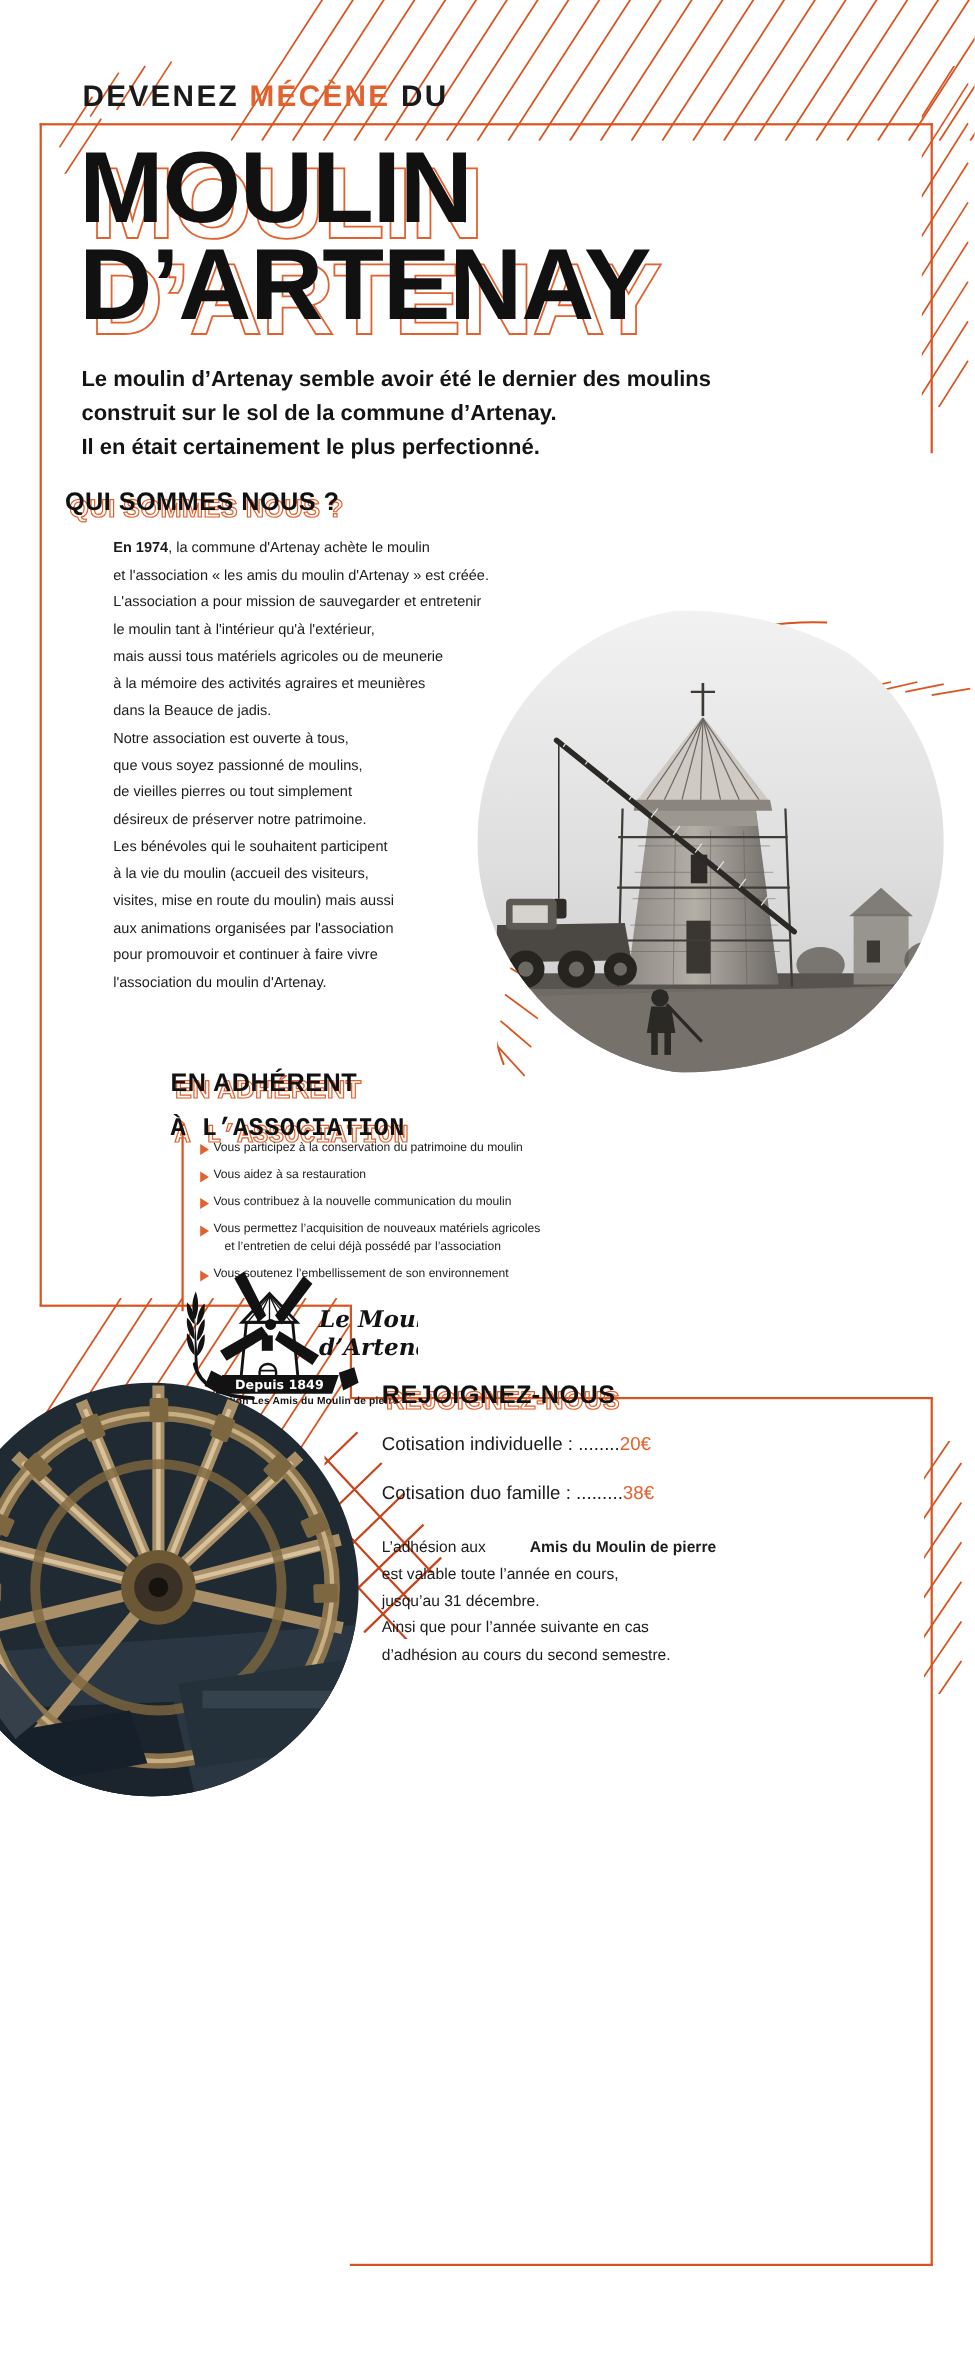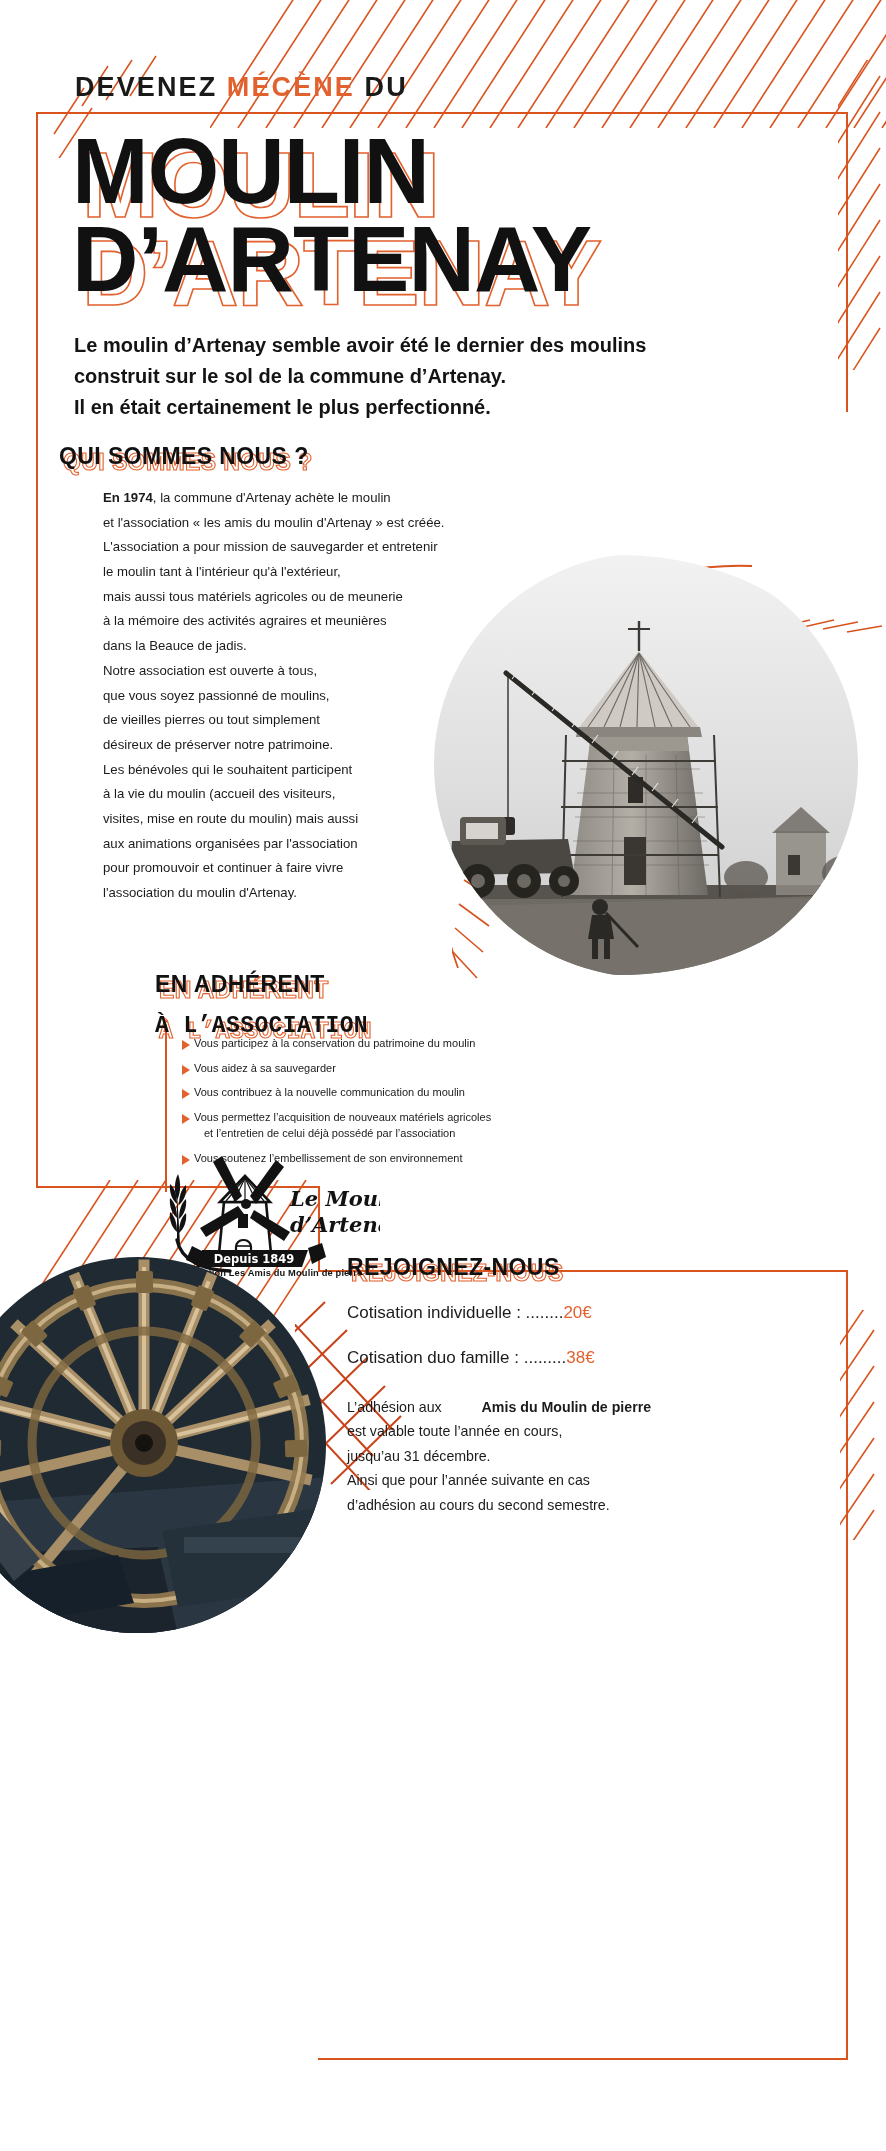"Vous aidez à sa sauvegarder" span { text: sauvegarder -> restauration }
